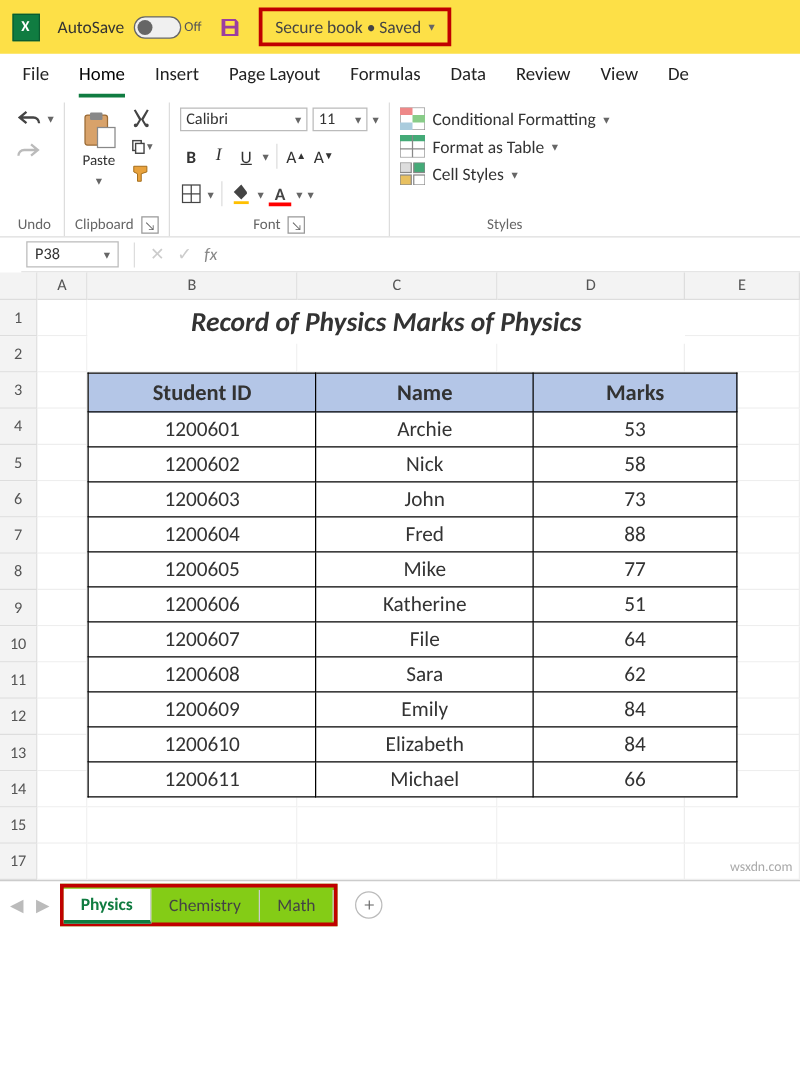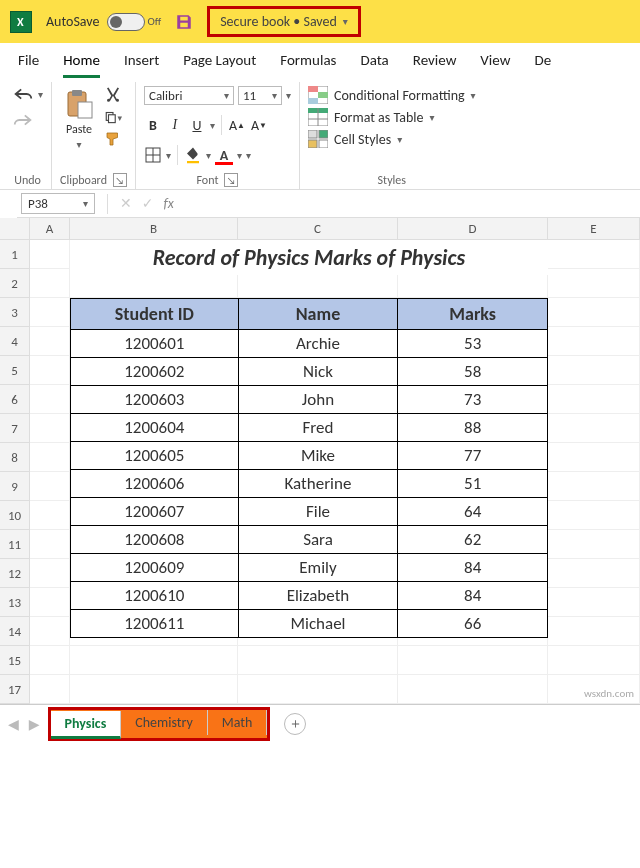"Calibri" .font-name { width: 90px -> 102px }
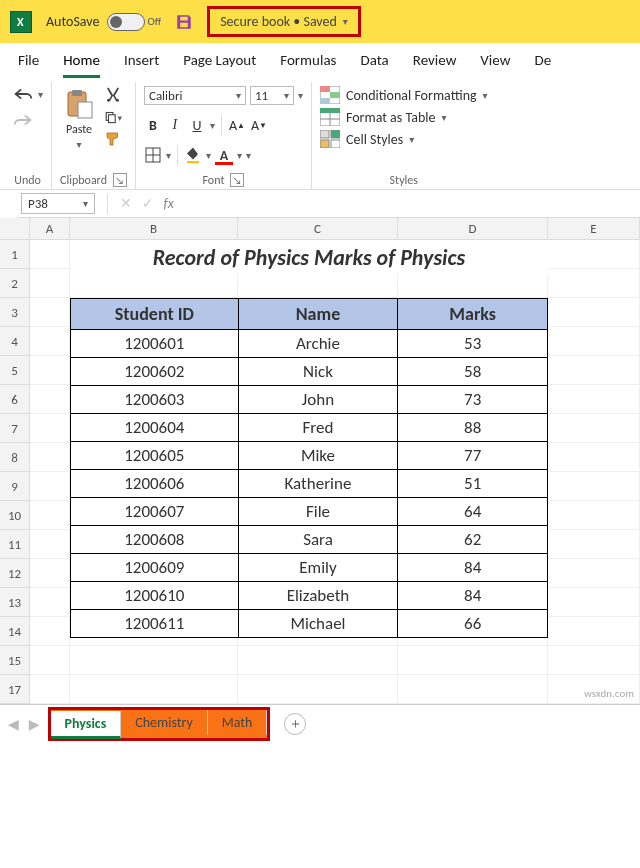"Student ID" table.data-table { width: 478px -> 520px }
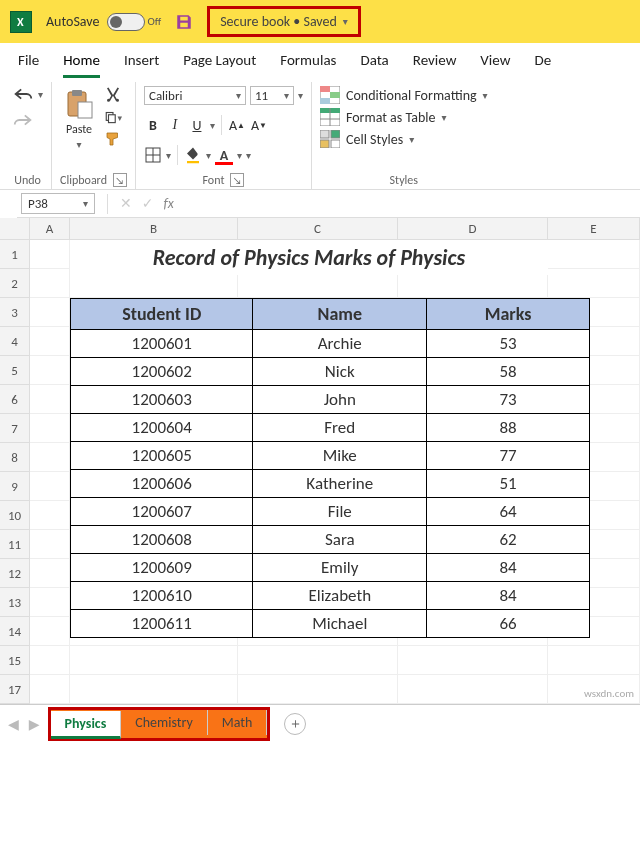"Physics" .sheet-tabs { align-items: flex-start -> center; background: #f97316 -> #84cc16 }
